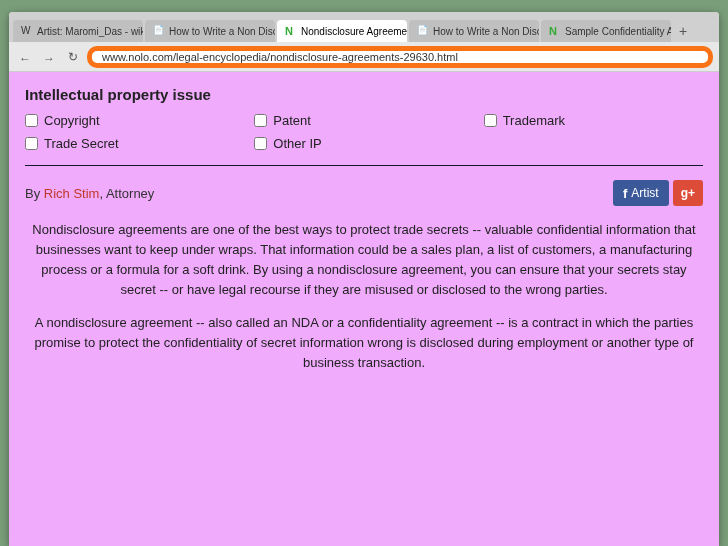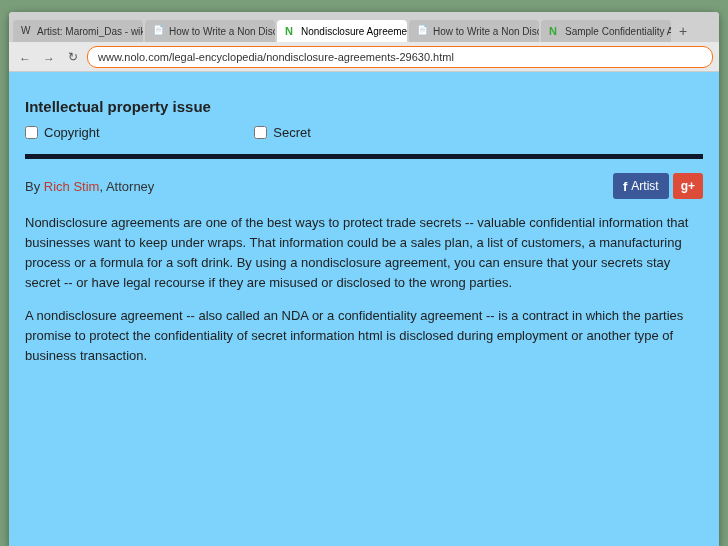"www.nolo.com/legal-encyclopedia/nondiscl" .address-bar { border: 1px solid #f97316 -> 5px solid #f97316 }
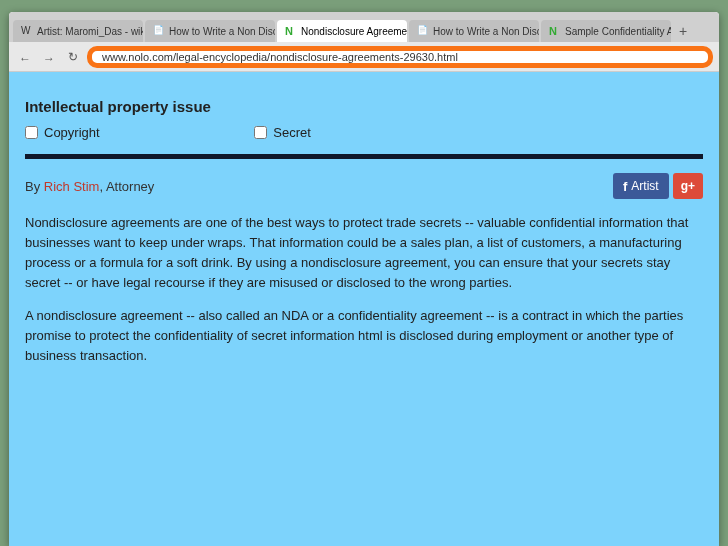"Intellectual property issue" .page-content { background: #7dd3fc -> #f0abfc; padding: 26px 16px 14px -> 14px 16px 14px }
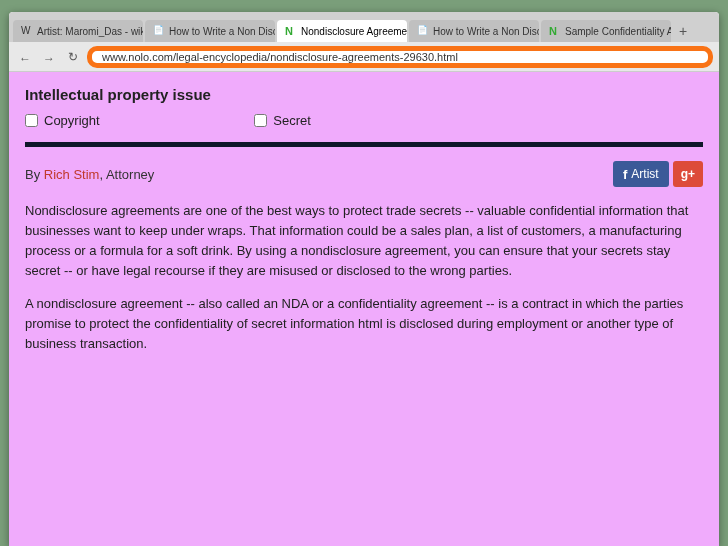"Copyright" .checkbox-grid { border-bottom: 5px solid #0f172a -> 1px solid #0f172a }
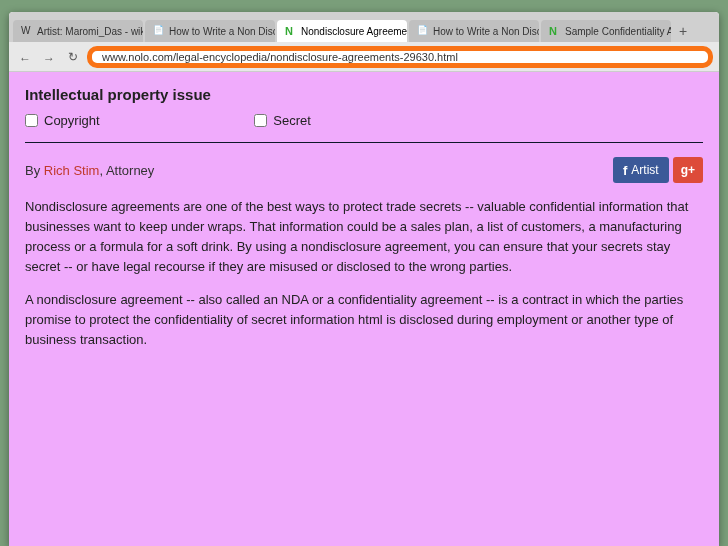"Secret" span { text: Secret -> Patent }
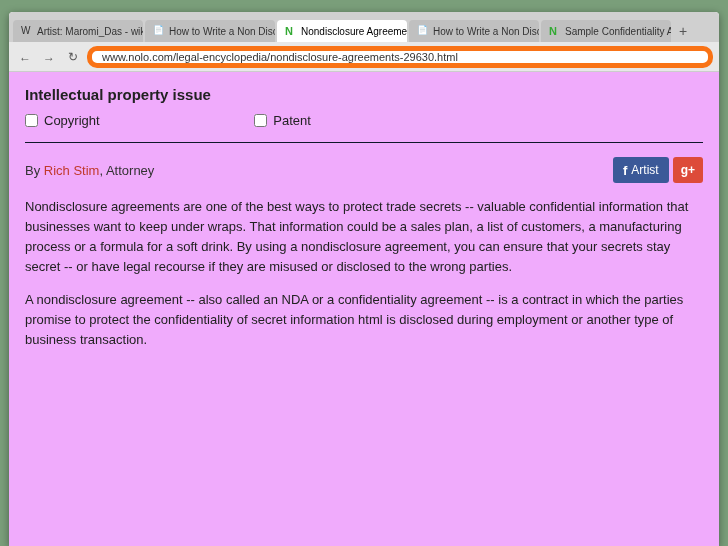"Trademark" label.checkbox-item { html: none -> <label> <input> <span>Trademark</span> </label> }
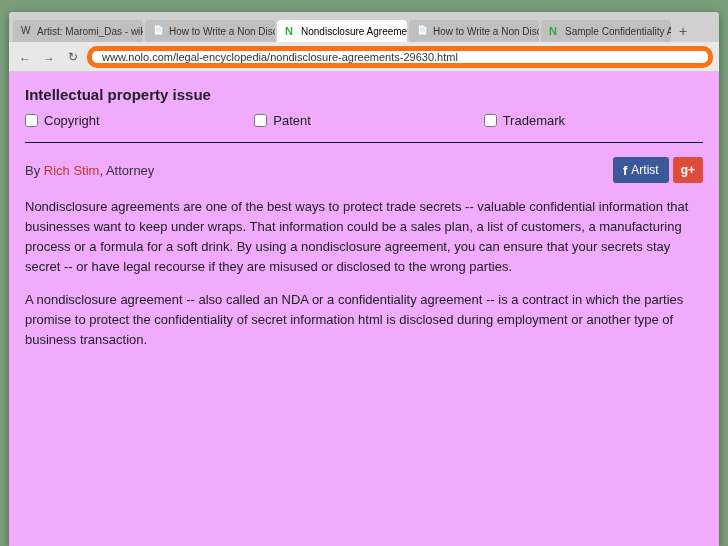"Trade Secret" label.checkbox-item { html: none -> <label> <input> <span>Trade Secret</span> </label> }
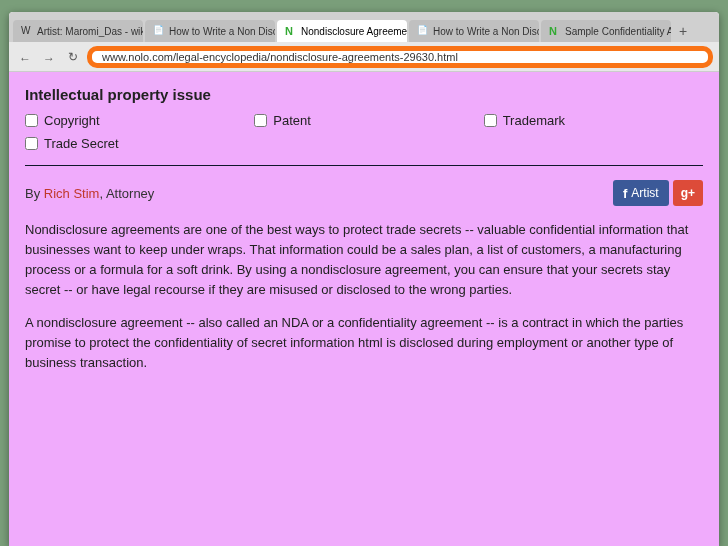"Other IP" label.checkbox-item { html: none -> <label> <input> <span>Other IP</span> </label> }
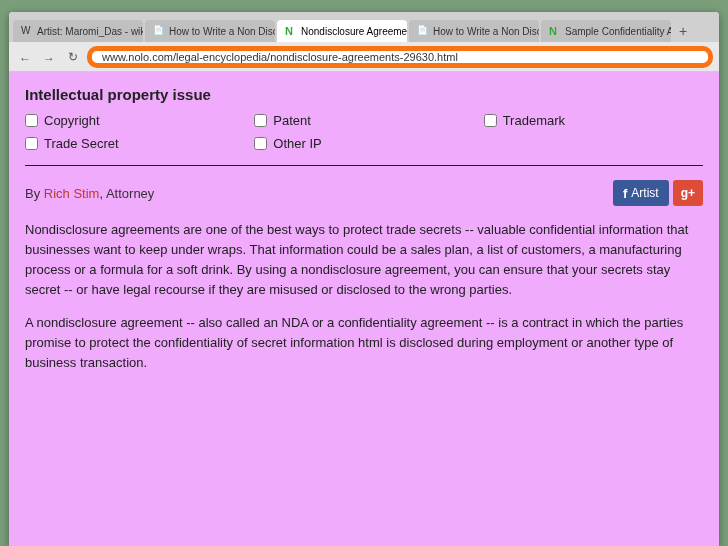"Nondisclosure agreements are one of" .body-text { text-align: none -> center }
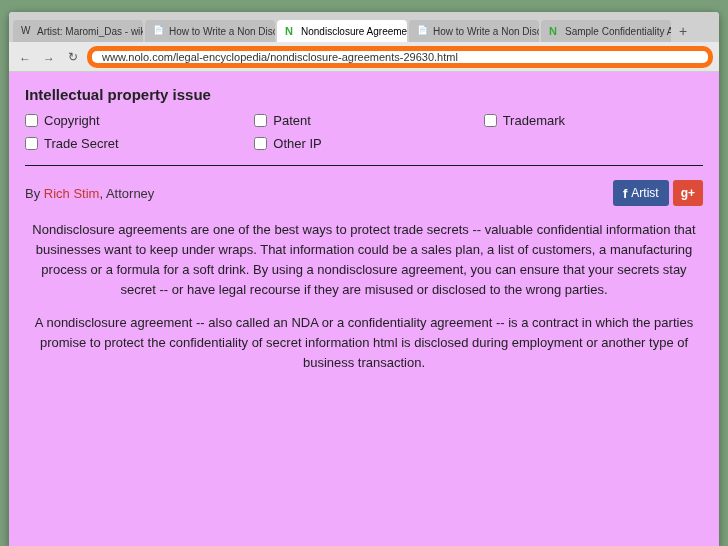"A nondisclosure agreement -- also" p { text: html -> wrong }
